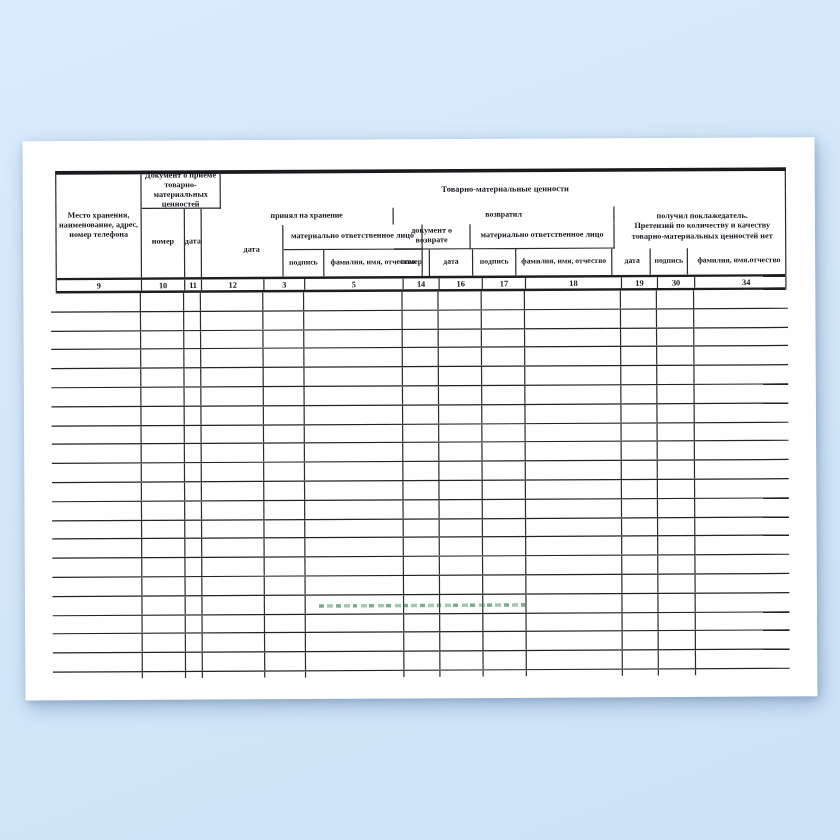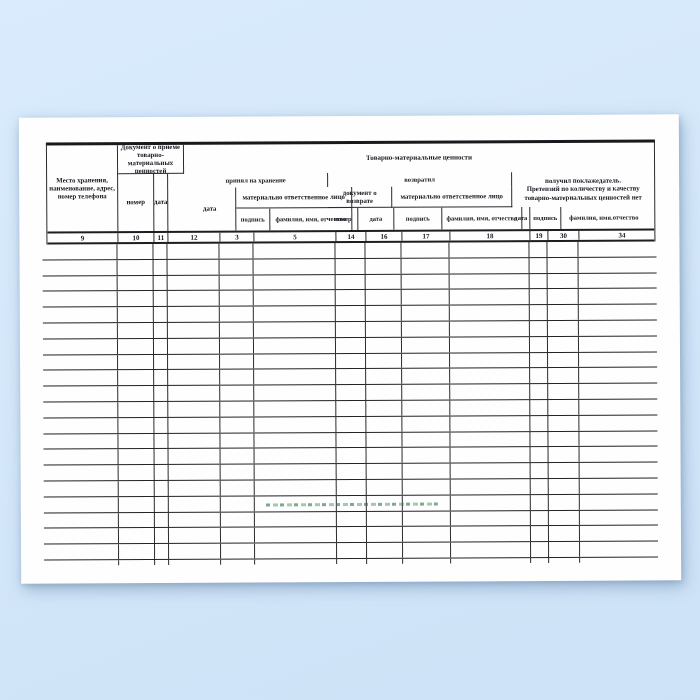"17" .c8 { width: 48px -> 36px }
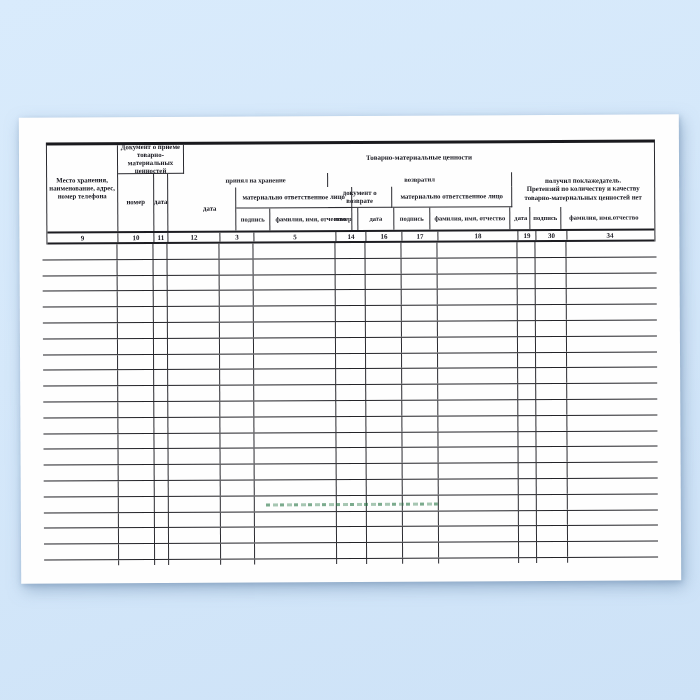"19" .c10 { width: 18px -> 30px }
